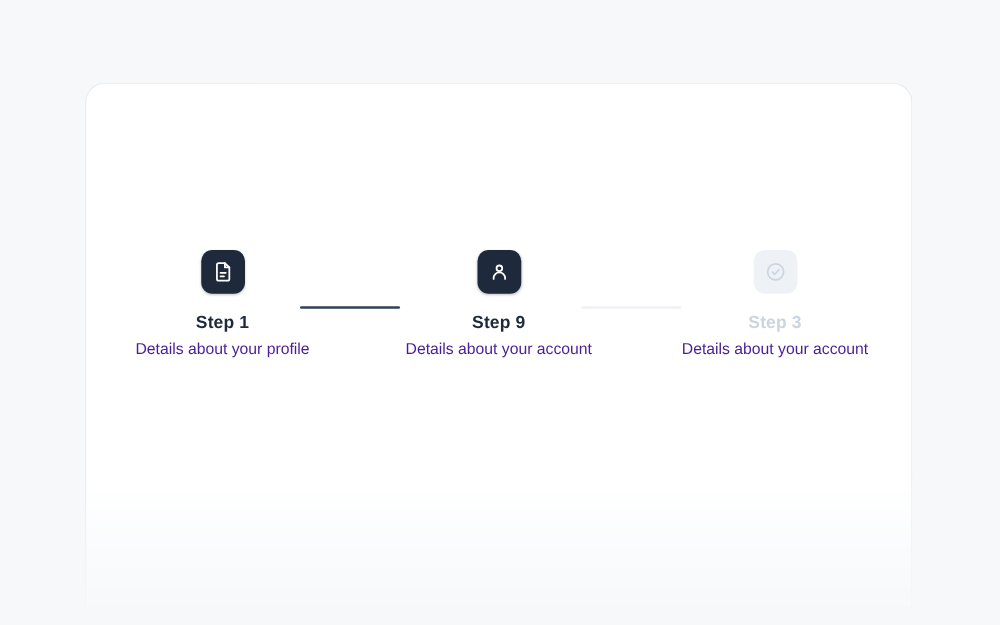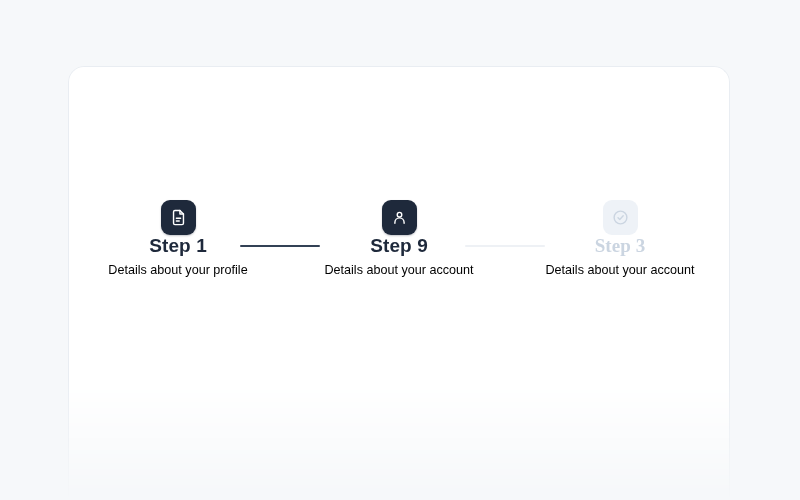"Step 1" .step-label { font-size: 19px -> 14px; margin-top: 1px -> 15px }
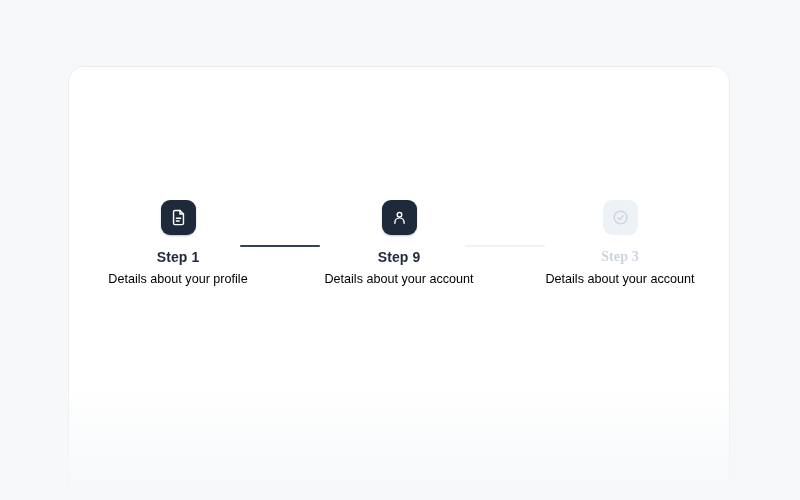"Step 3" .step.inactive .step-label { font-family: Liberation Serif, serif -> none }
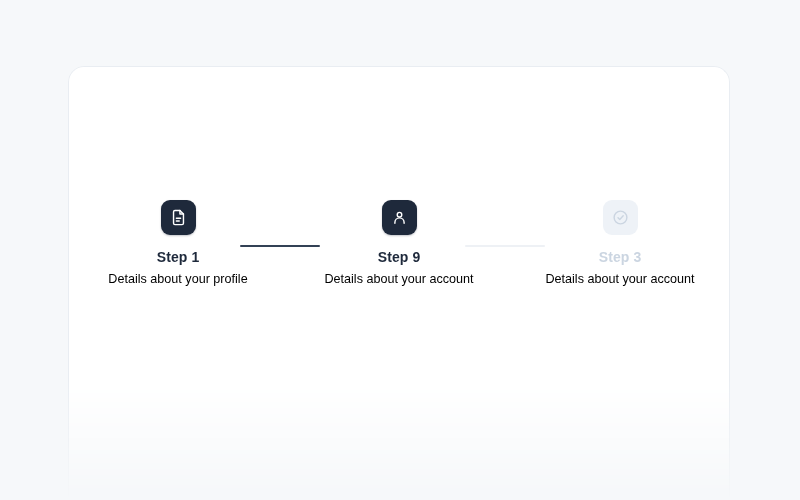"Details about your profile" .step-desc { color: #000000 -> #4c1d95 }
